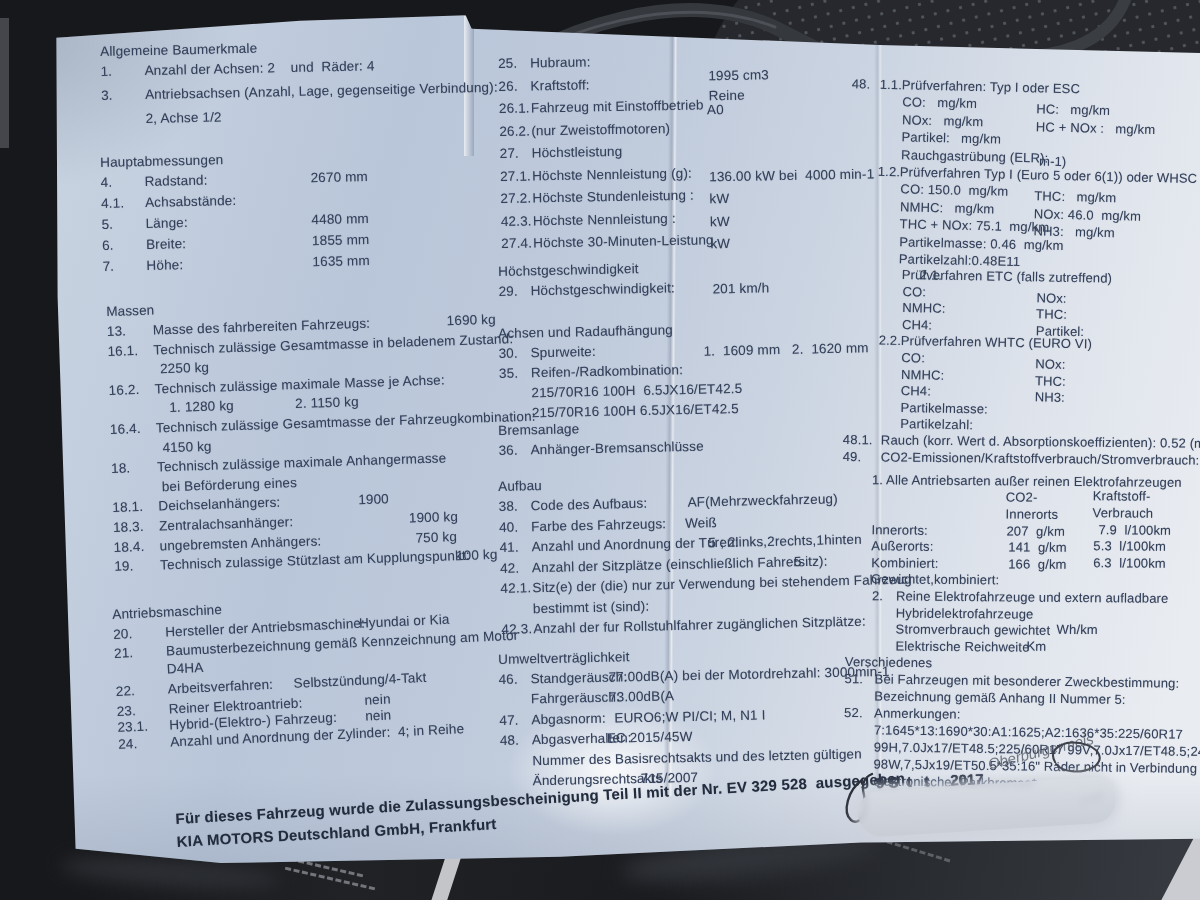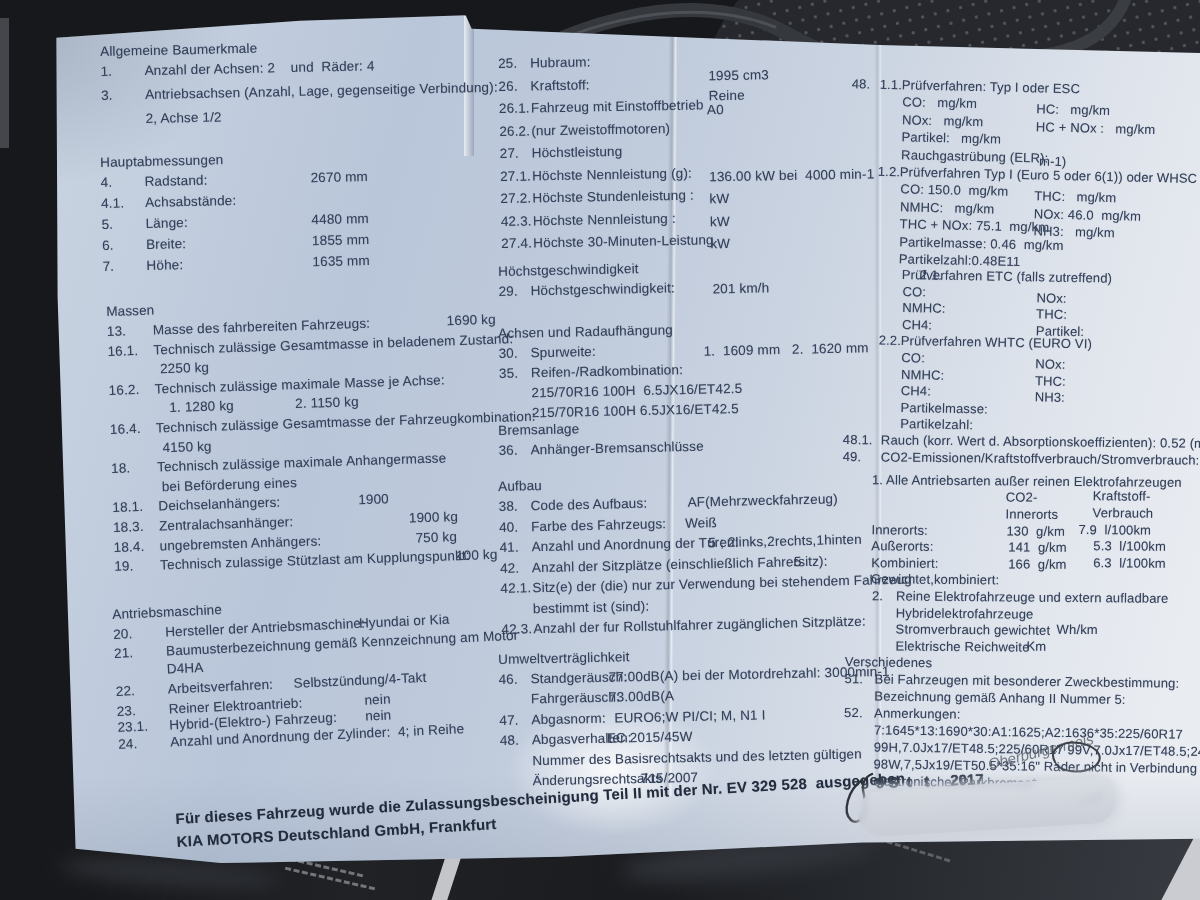"130 g/km" span.v { text: 130 -> 207 }
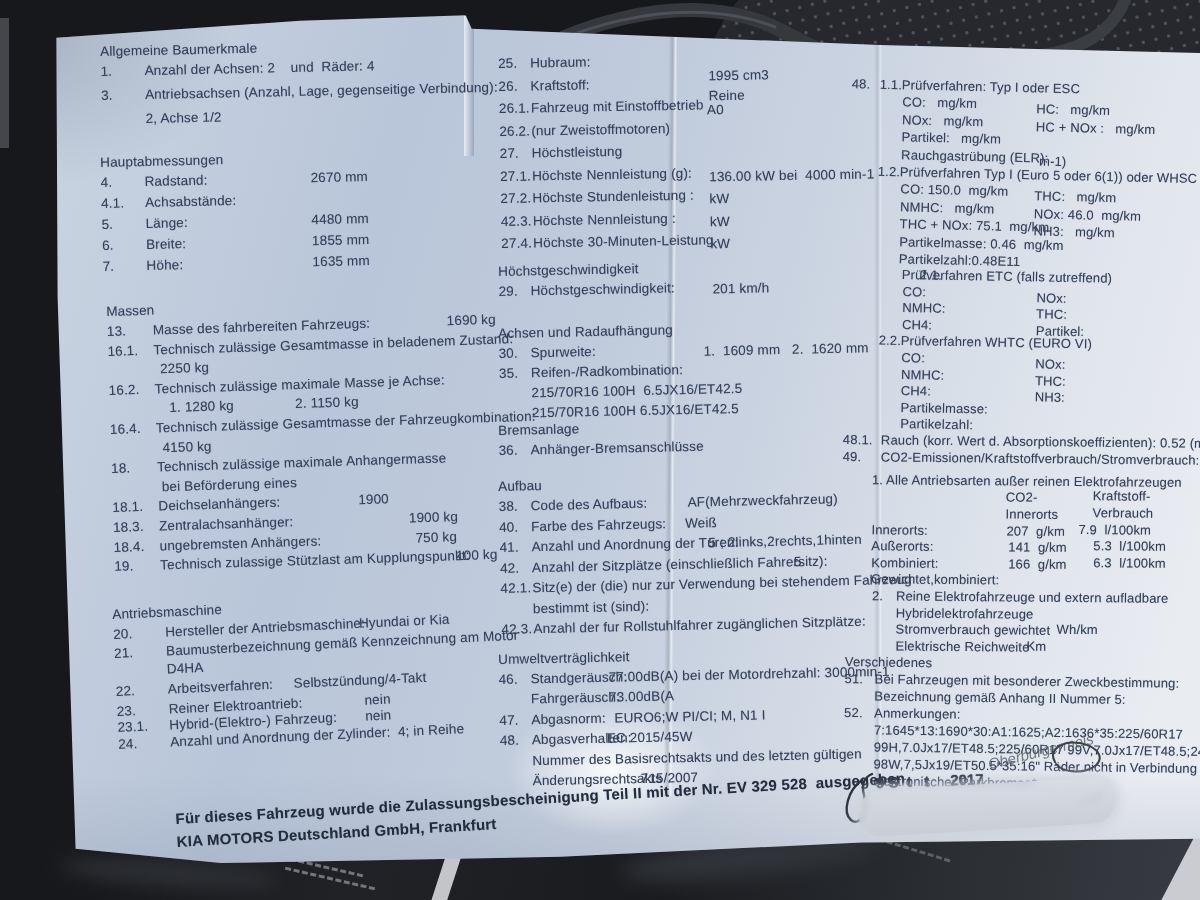"7.9 l/100km" span.v { left: 234px -> 254px }
